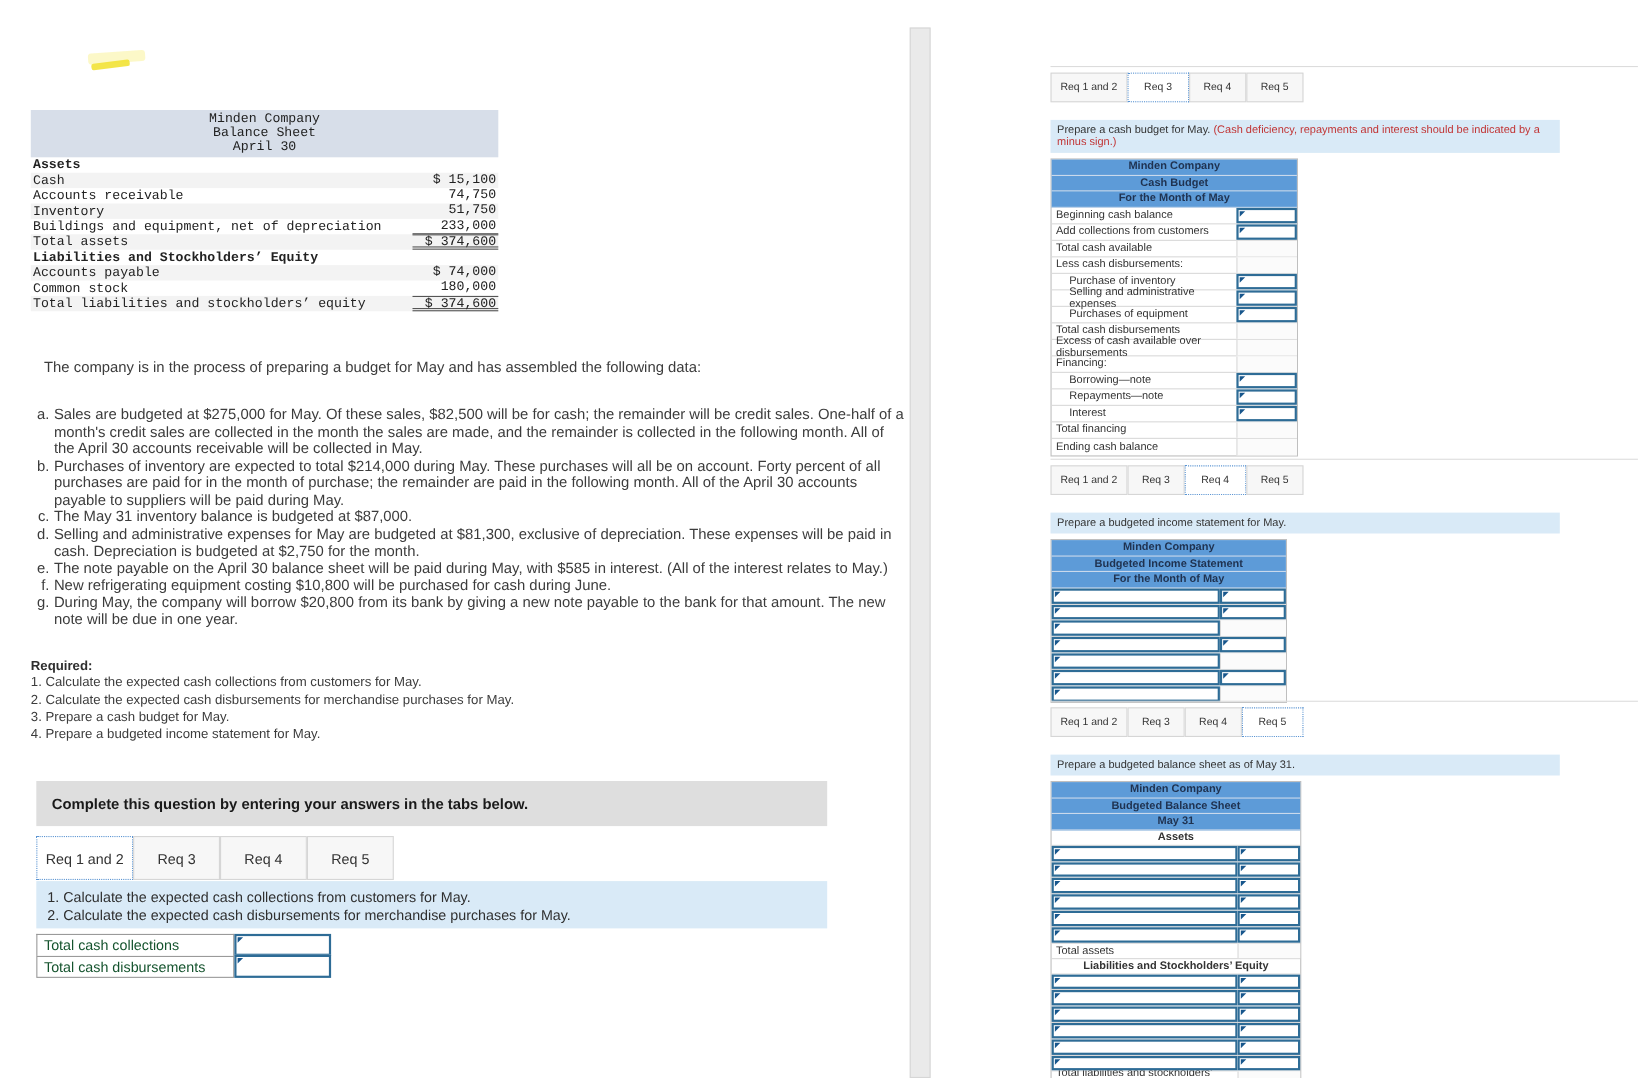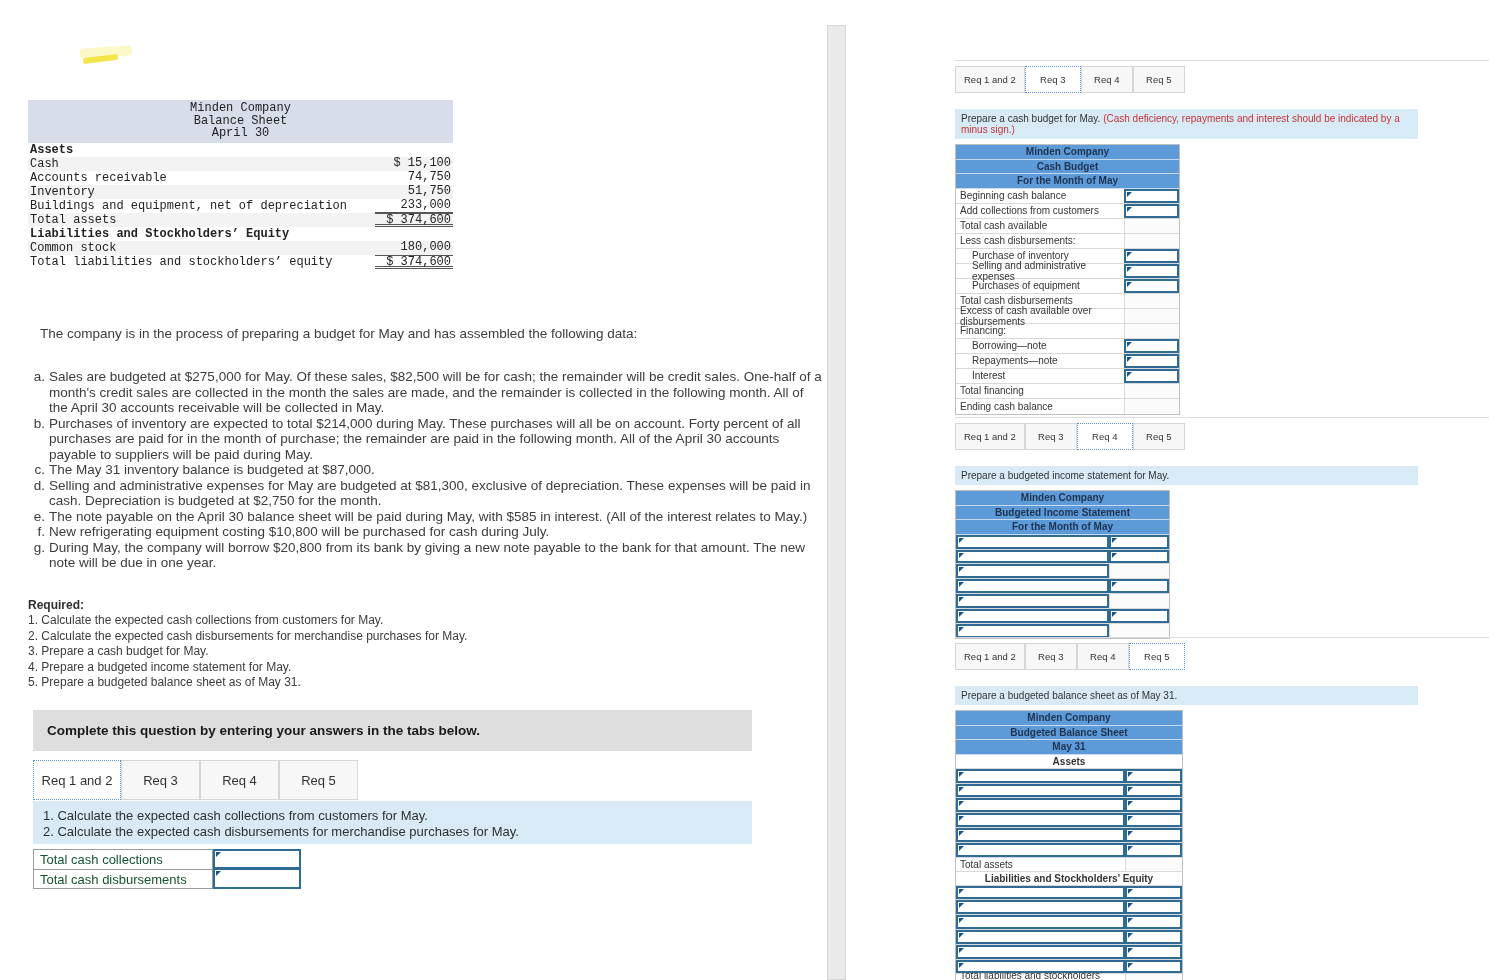"Accounts payable" div.bsrow { html: none -> <div> <span>Accounts payable</span> <span>$ 74,000</span> </div> }
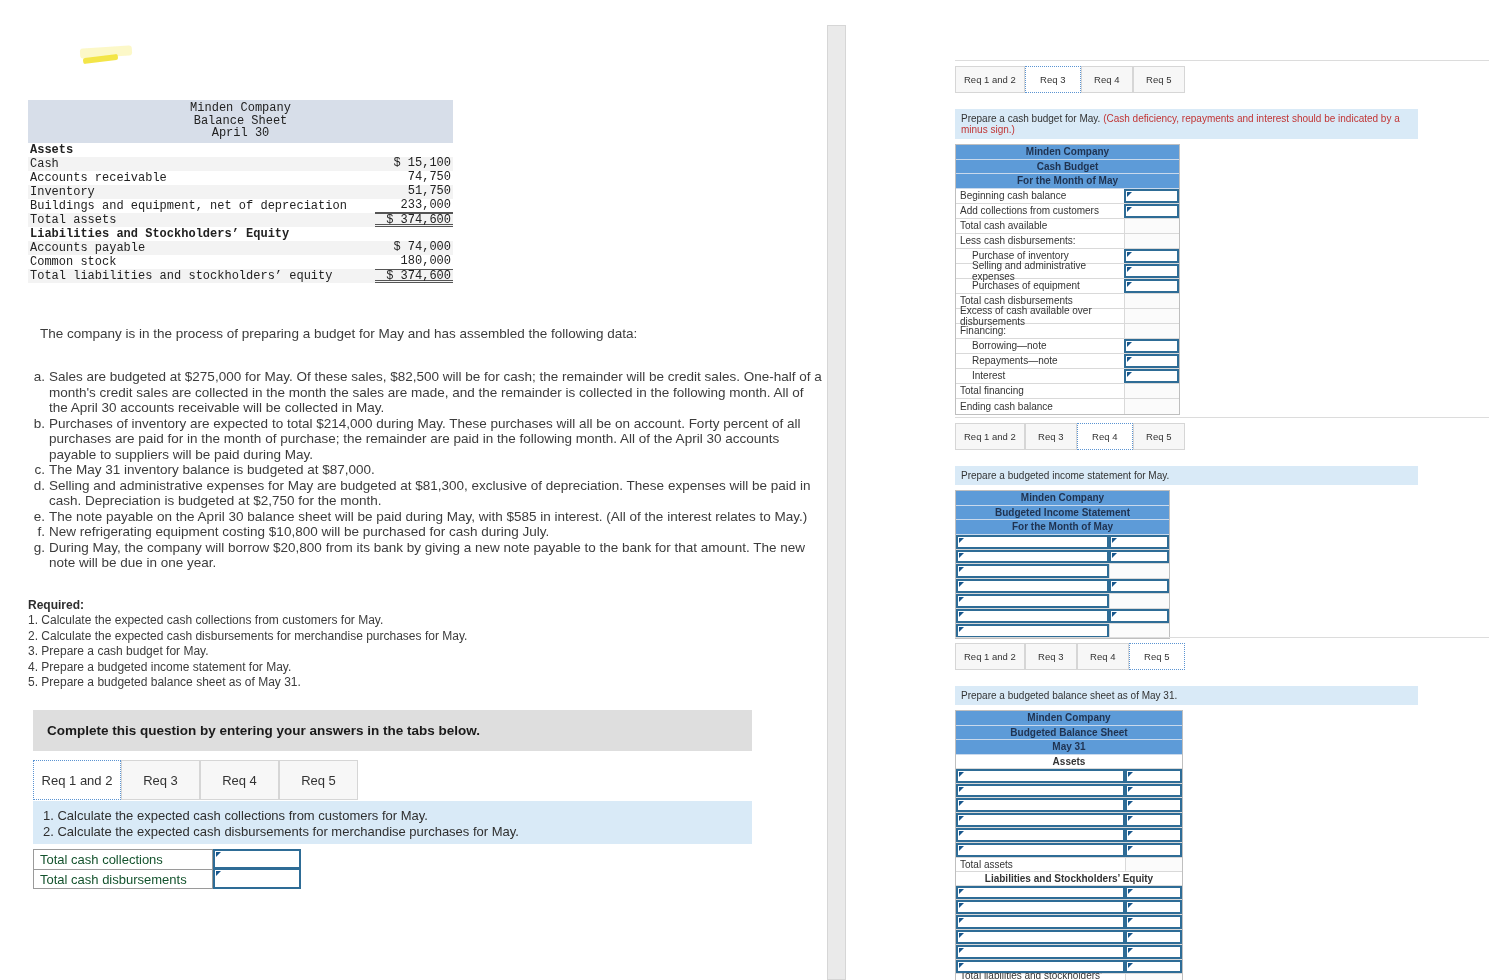"New refrigerating equipment costing" span.txt { text: July -> June }
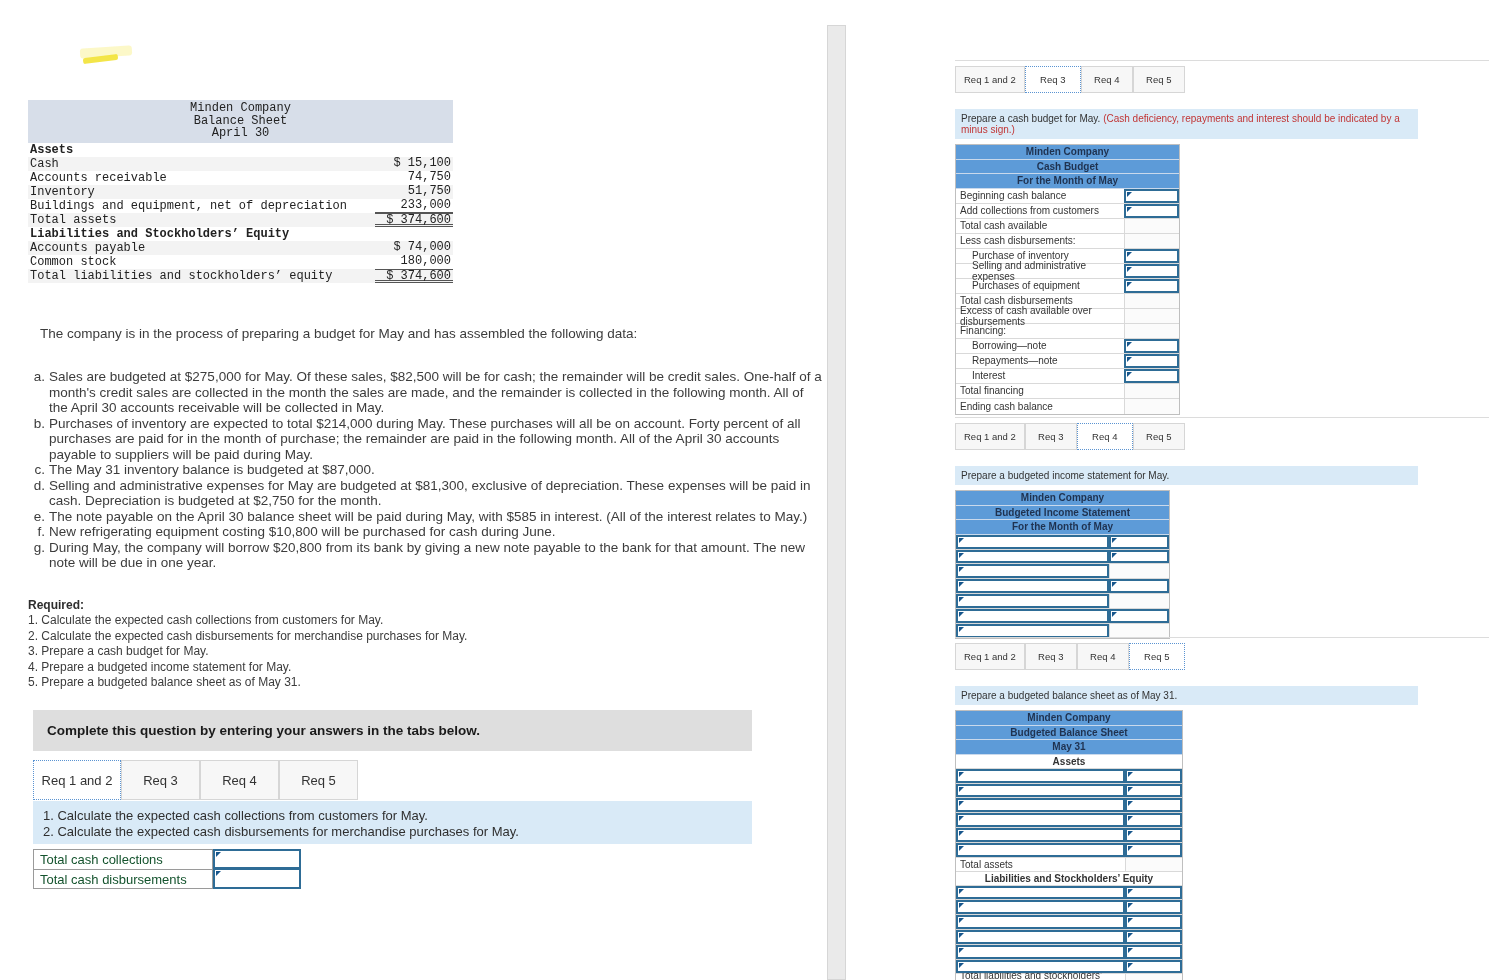"5. Prepare a budgeted balance" div { html: <div>5. Prepare a budgeted balance sheet as of May 31.</div> -> none }
